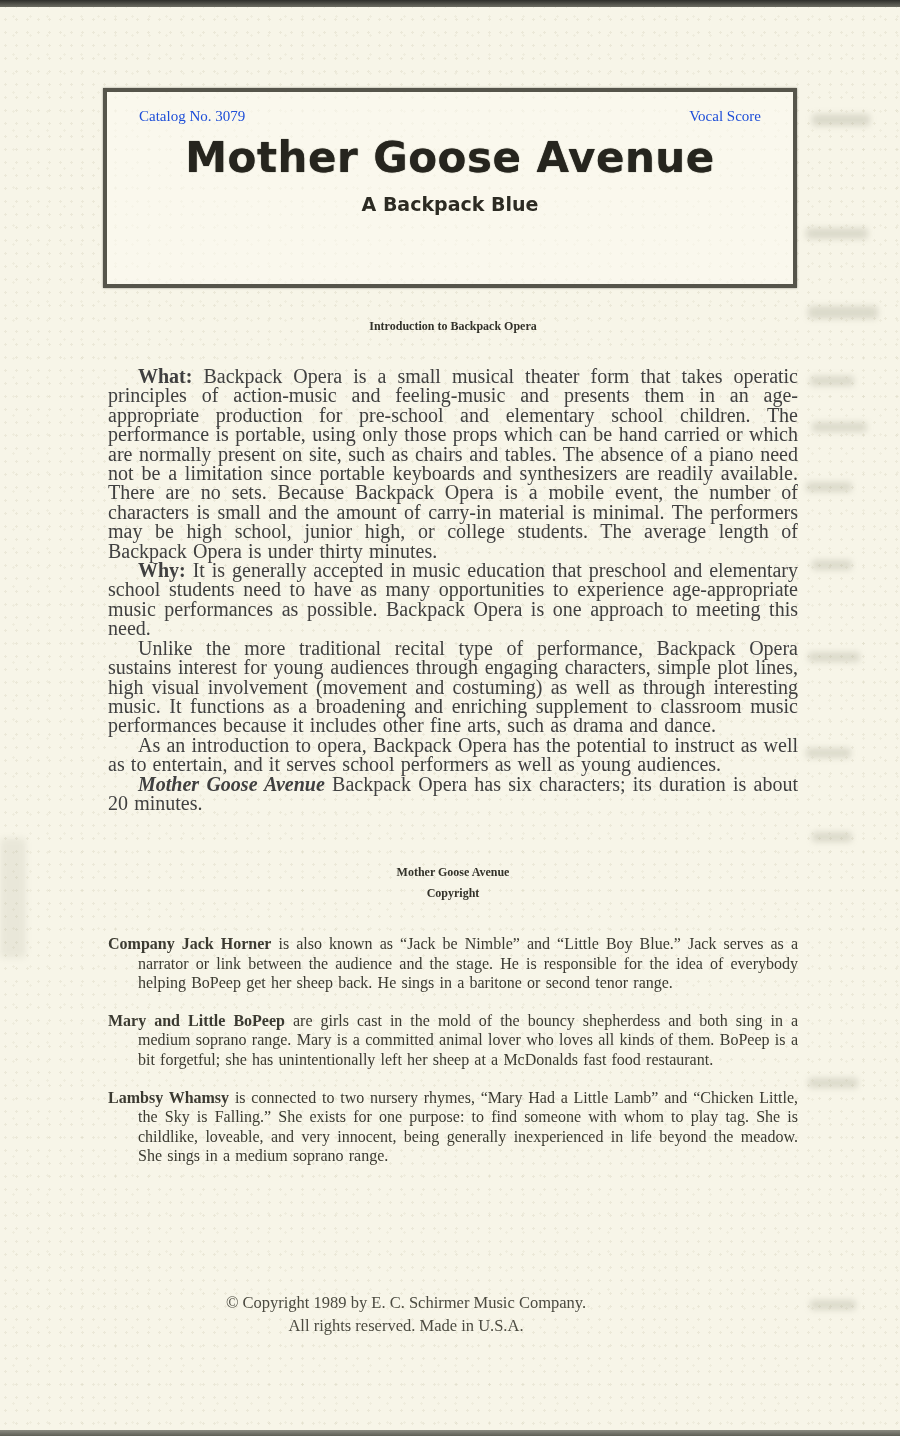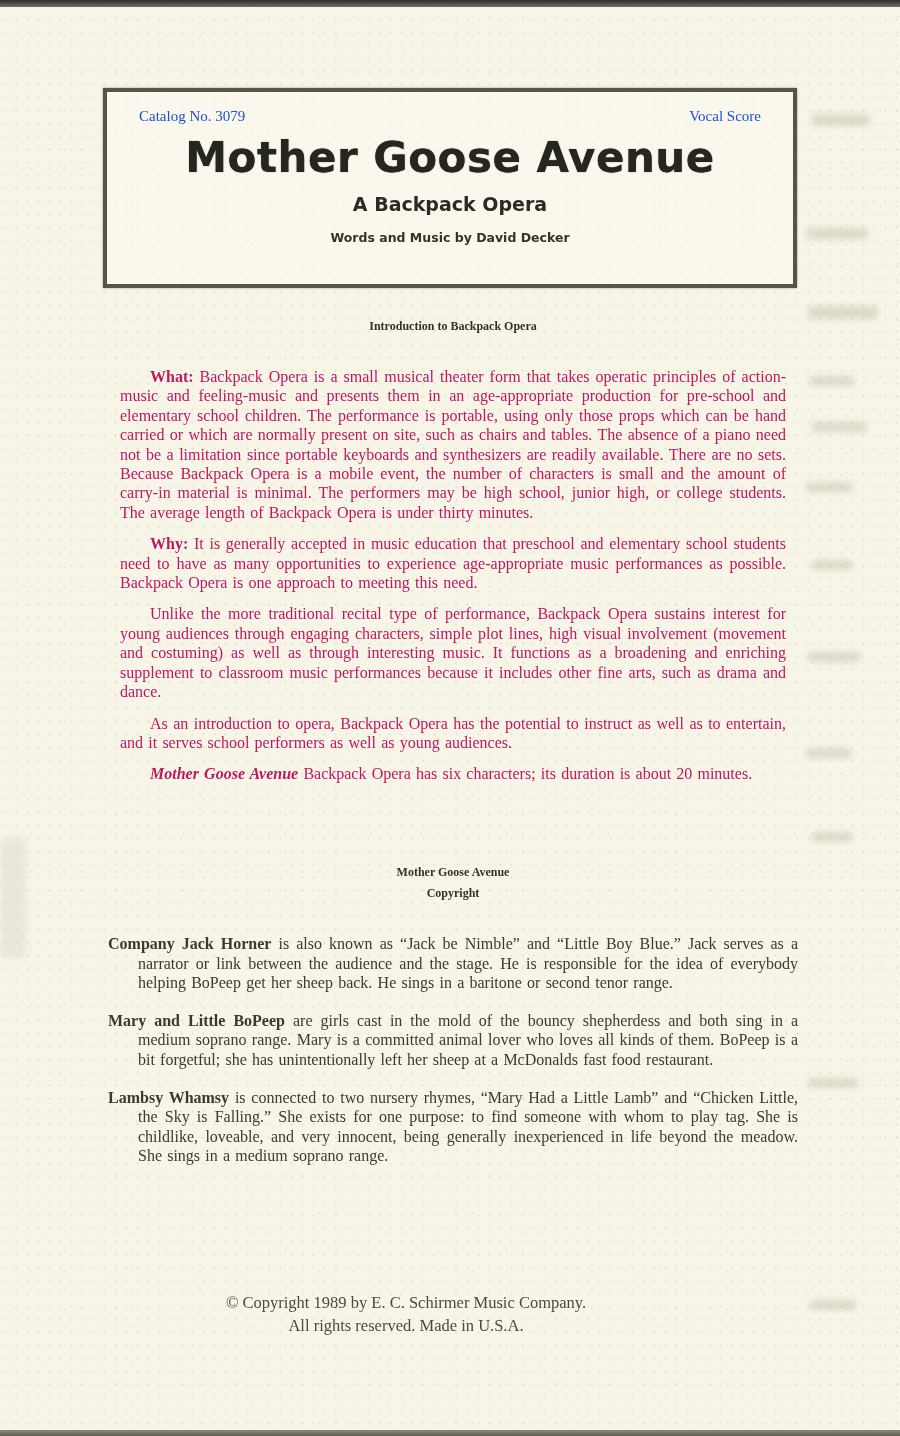"A Backpack Opera" div.subtitle { text: Opera -> Blue }
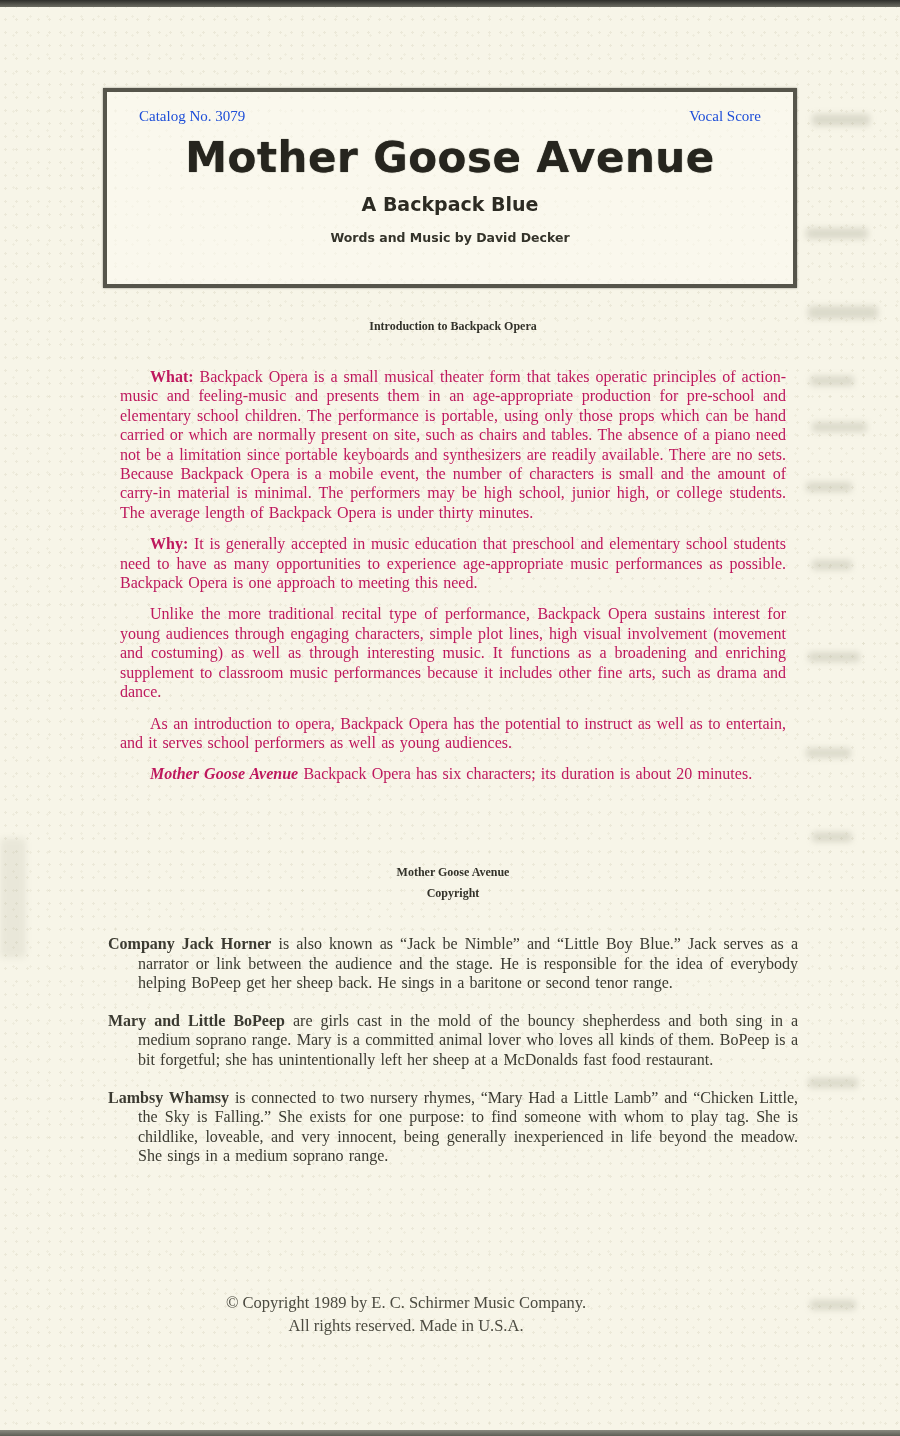"Words and Music by David" div.byline { html: <div>Words and Music by David Decker</div> -> none }
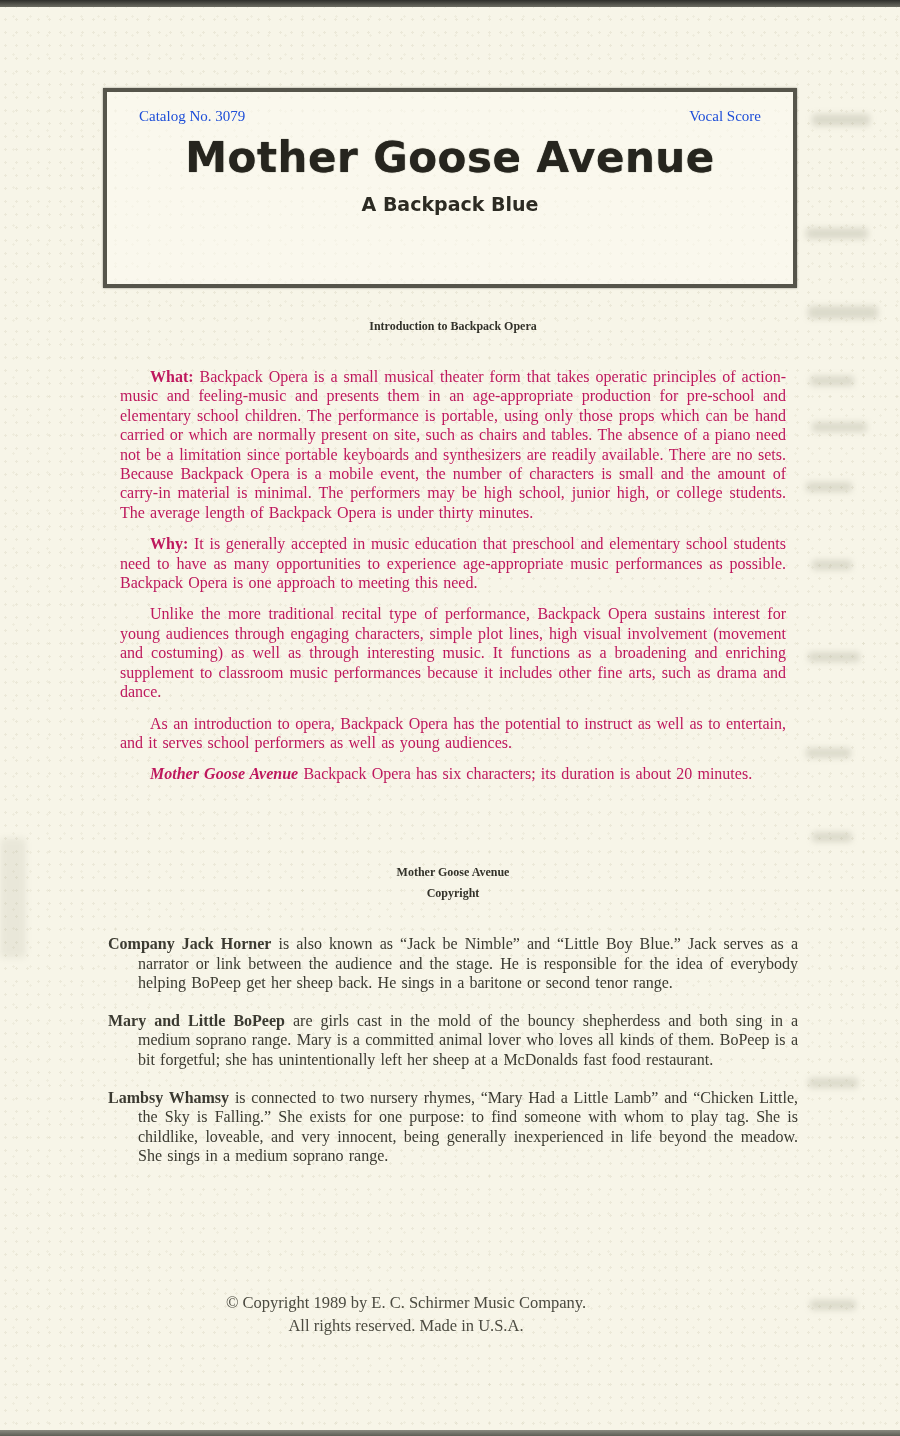"What: Backpack Opera is a" .para { color: #be185d -> #404040; font-size: 16px -> 20px; margin: 12px -> 0 }
